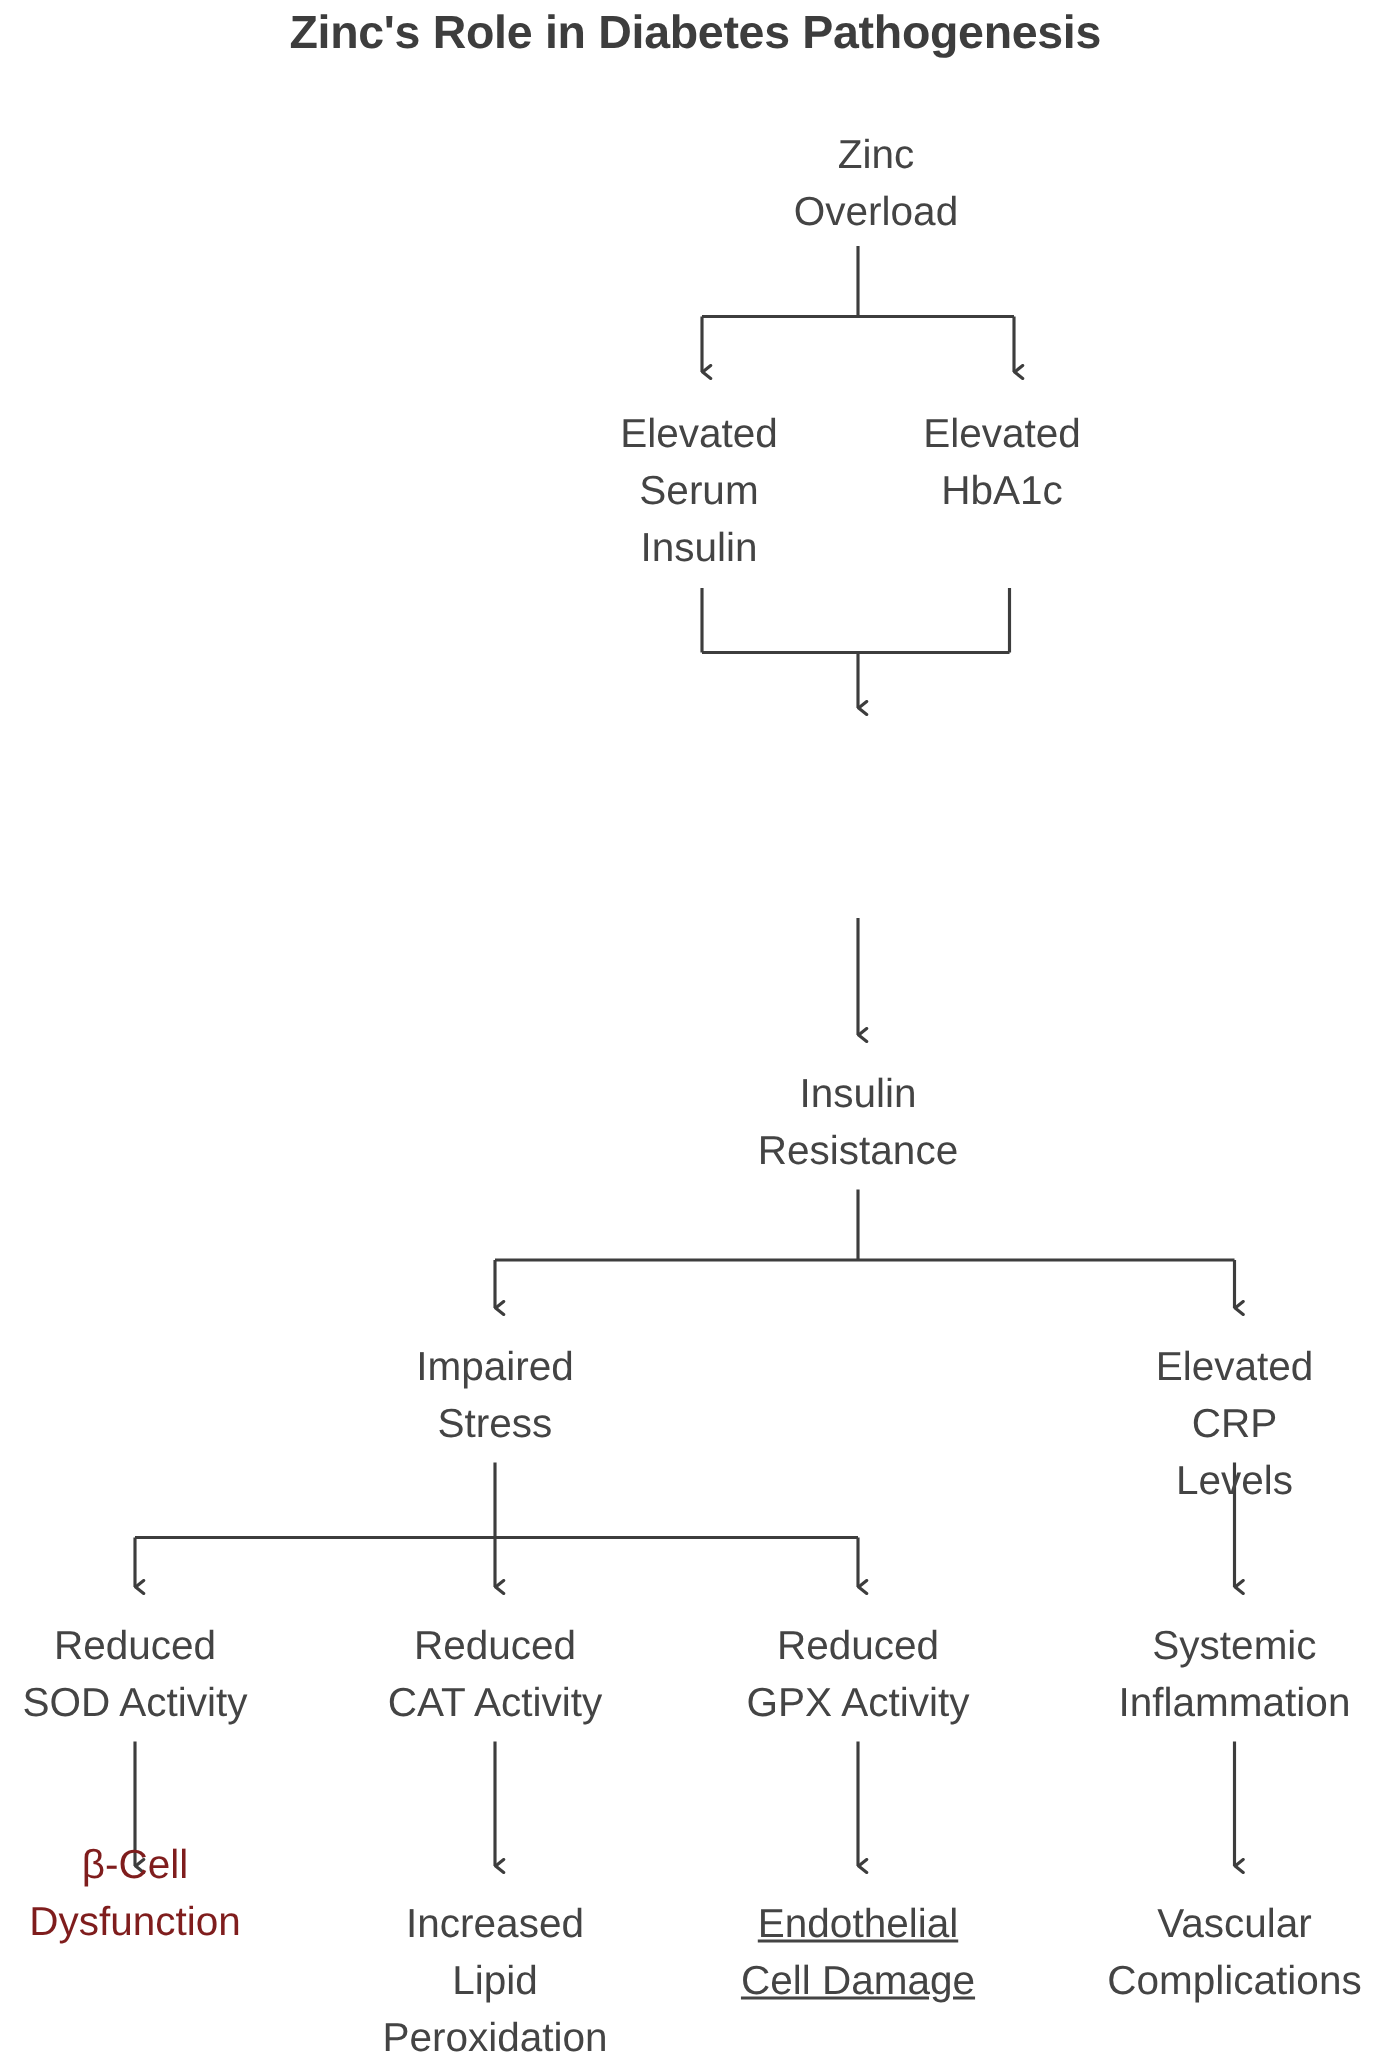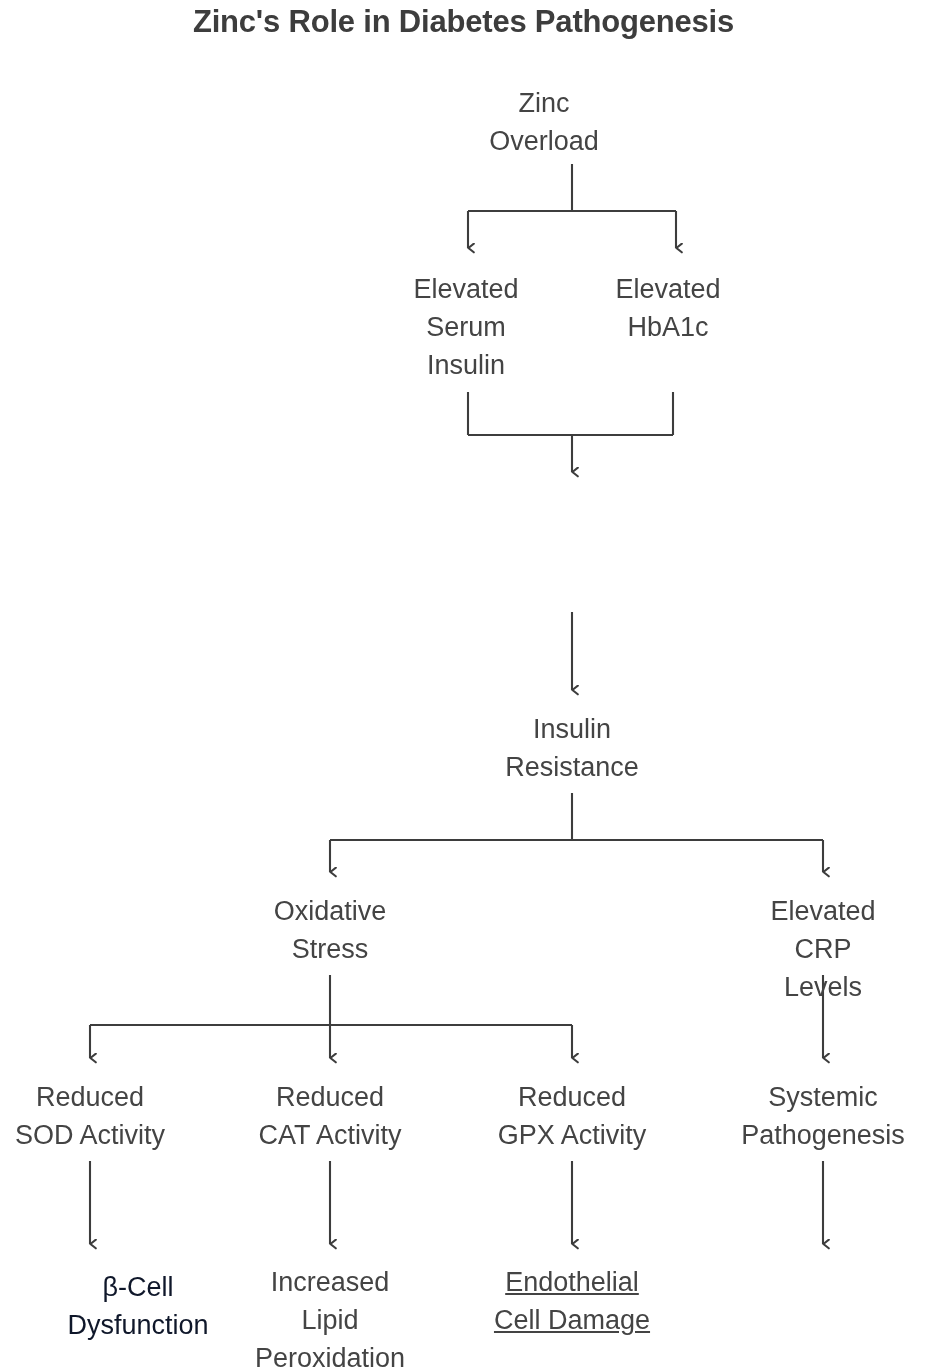"Zinc" div.node { left: 544px -> 584px }
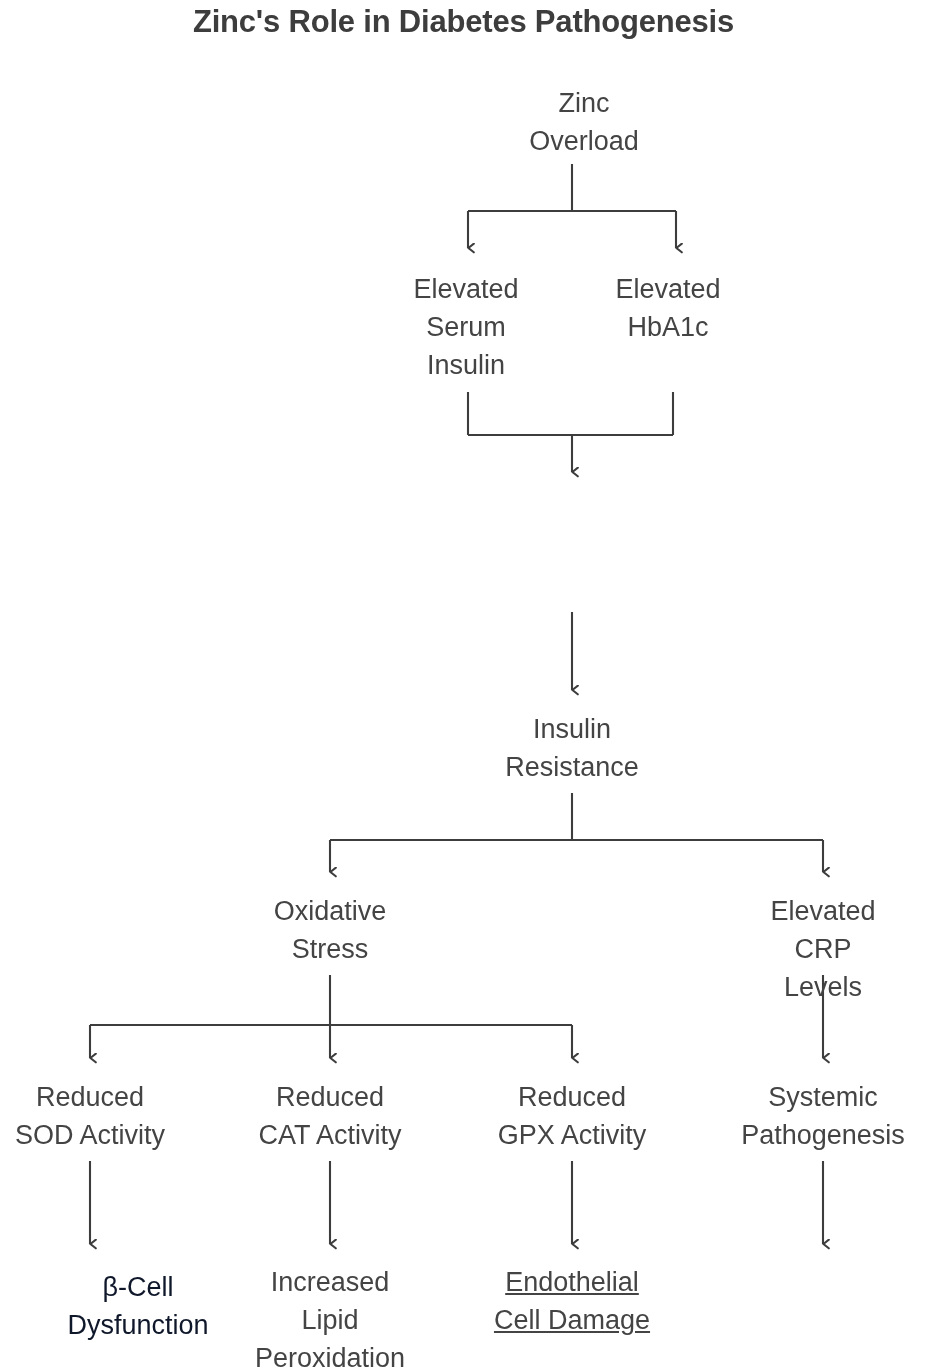"Oxidative" div.node { text: Oxidative -> Impaired }
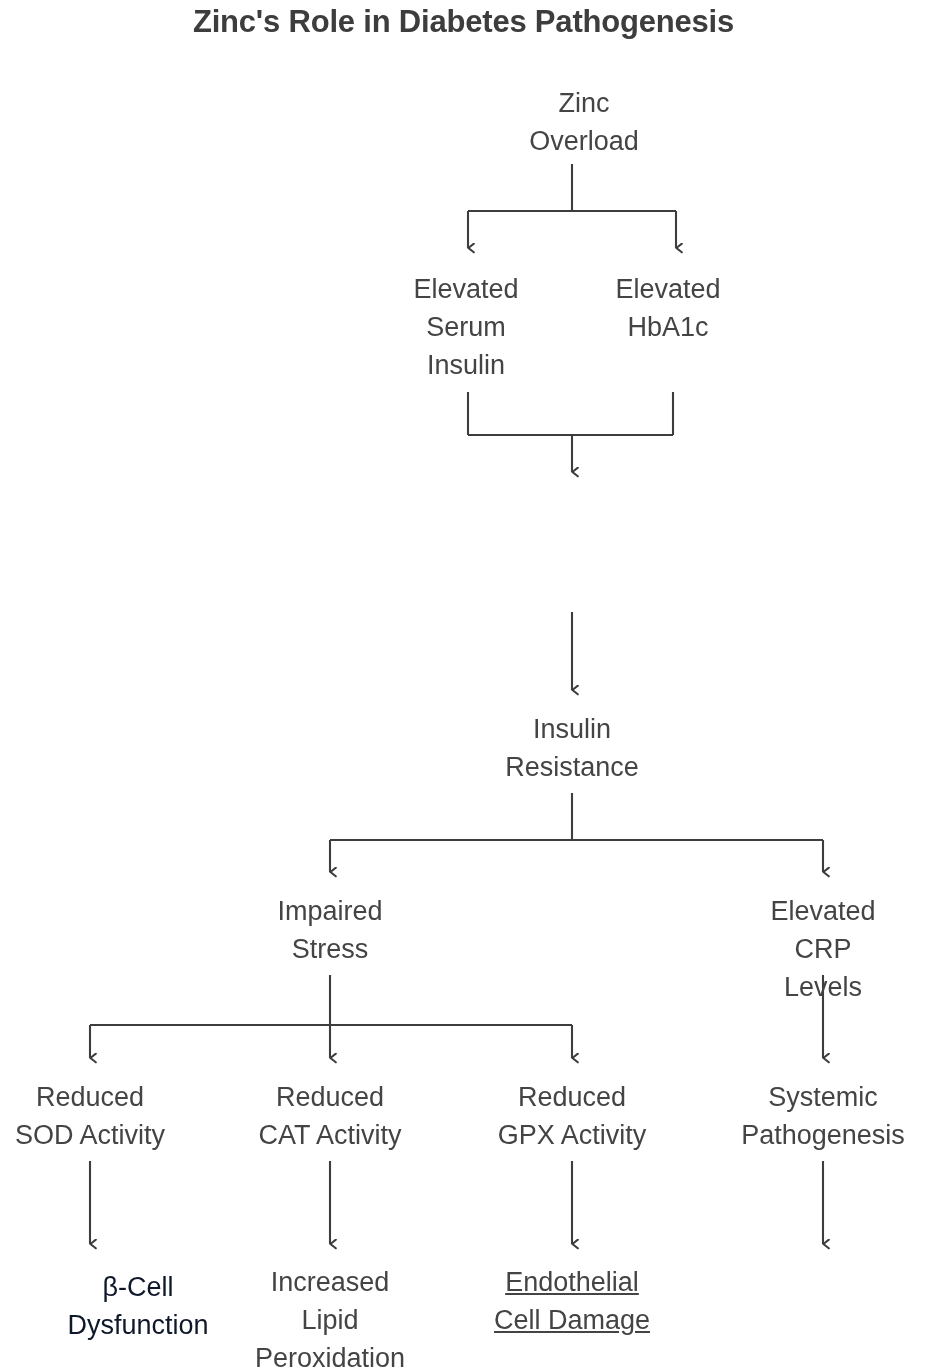"Systemic" div.node { text: Pathogenesis -> Inflammation }
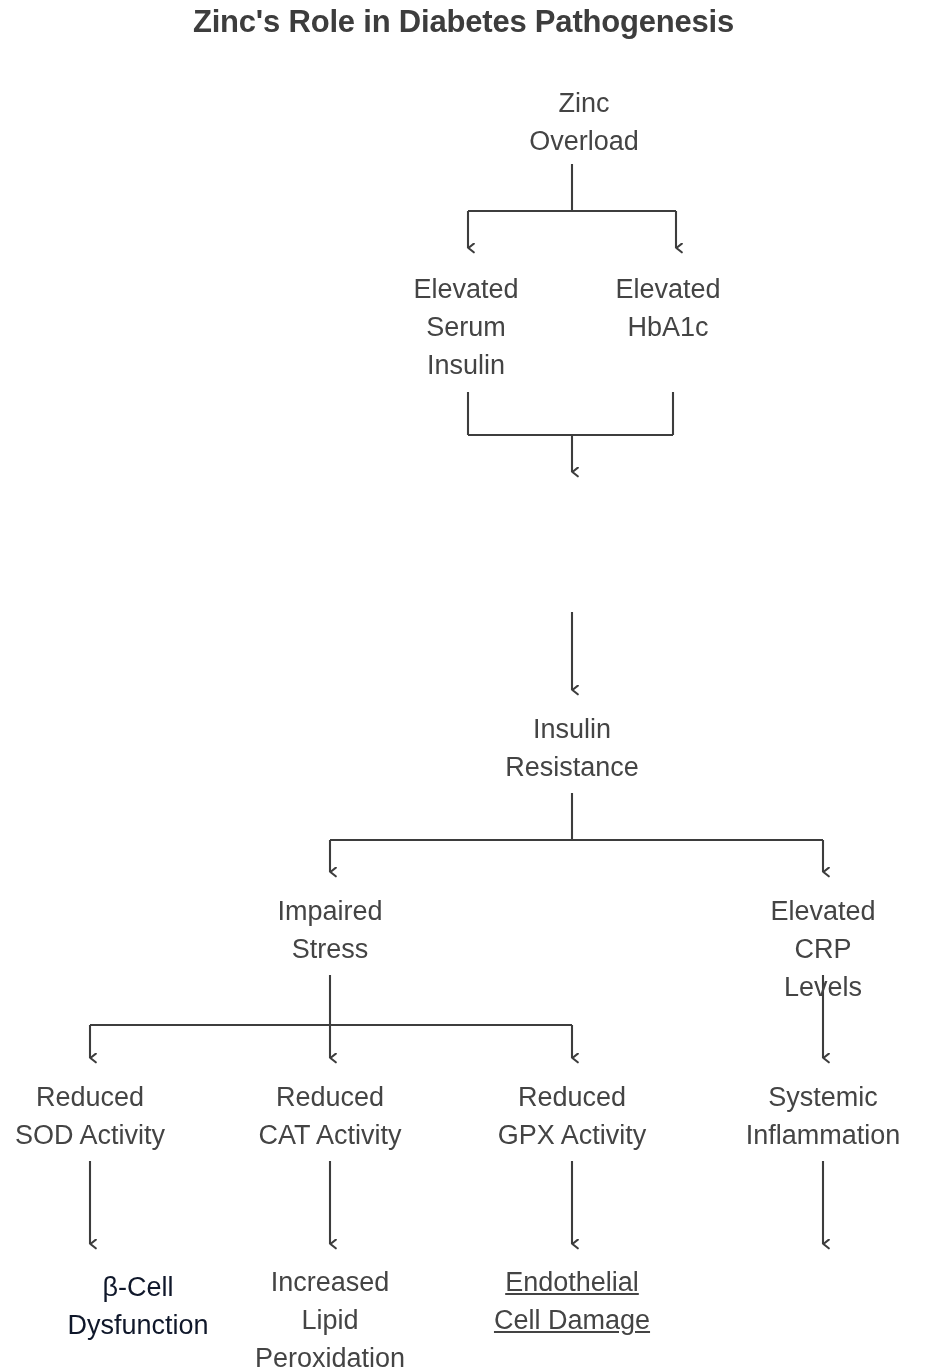"β-Cell" div.node { color: #0f172a -> #7f1d1d; margin-left: 48px -> none; top: 1268px -> 1224px }
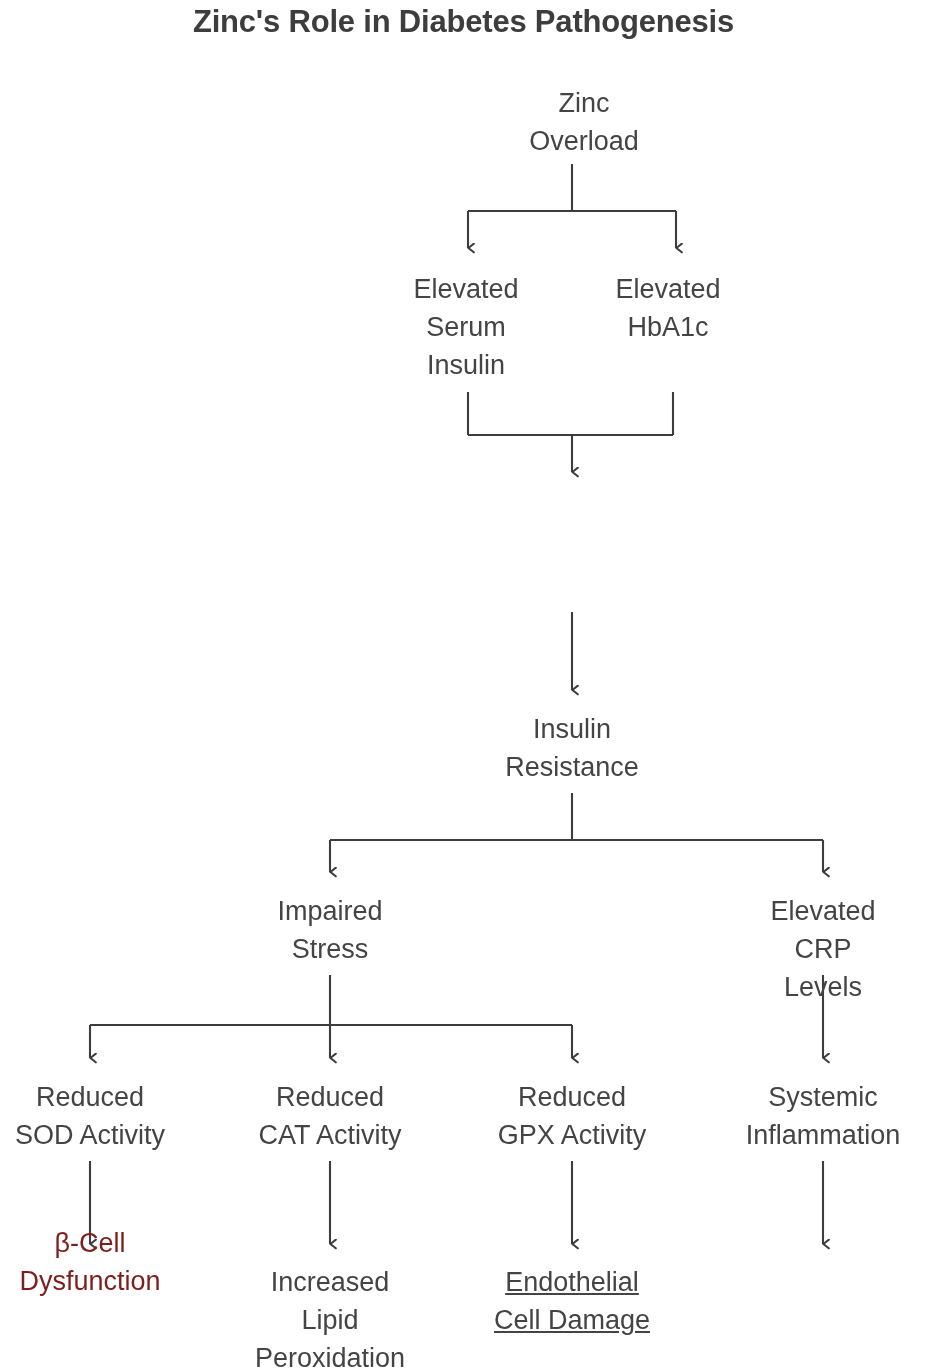"Vascular" div.node { html: none -> <div>Vascular Complications</div> }
